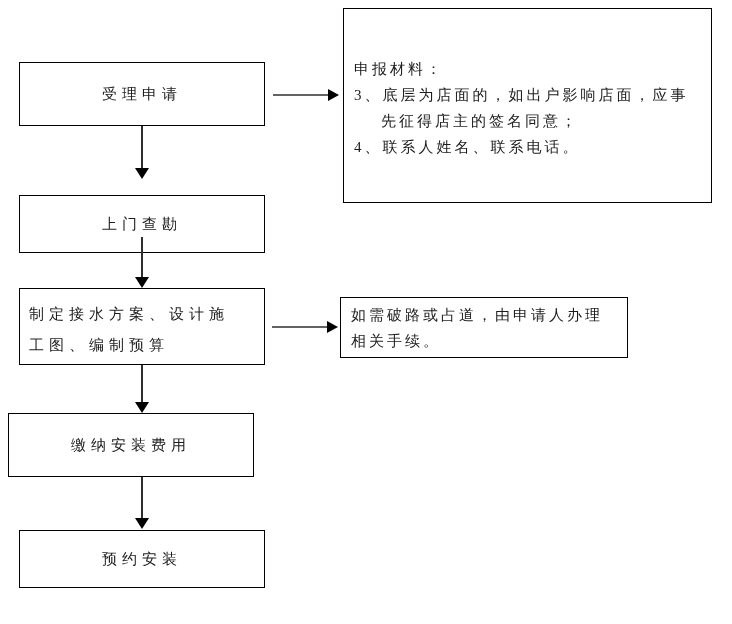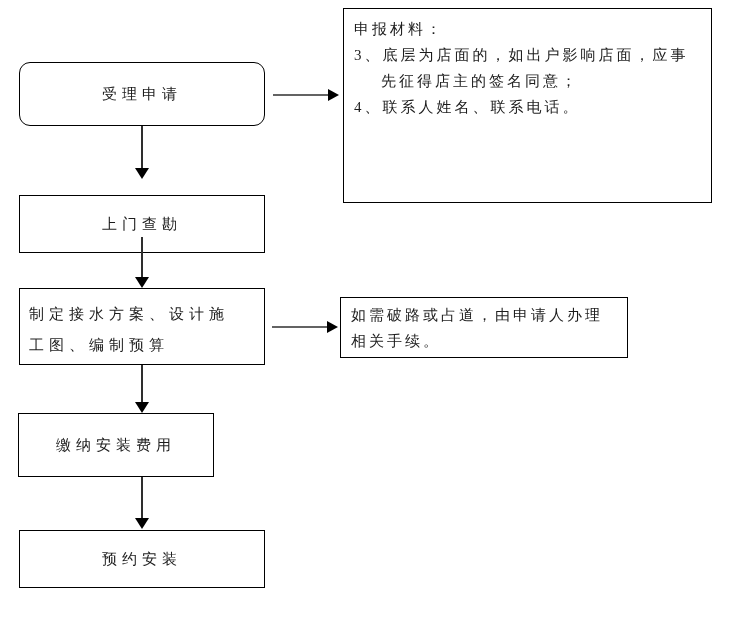"申报材料：" .note-title { margin-top: none -> 40px }
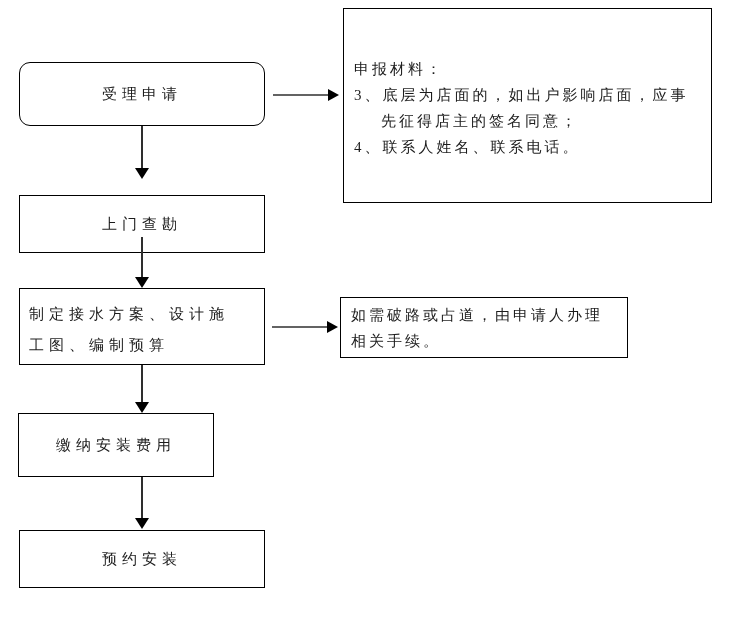"受理申请" div.box { border-radius: 11px -> none }
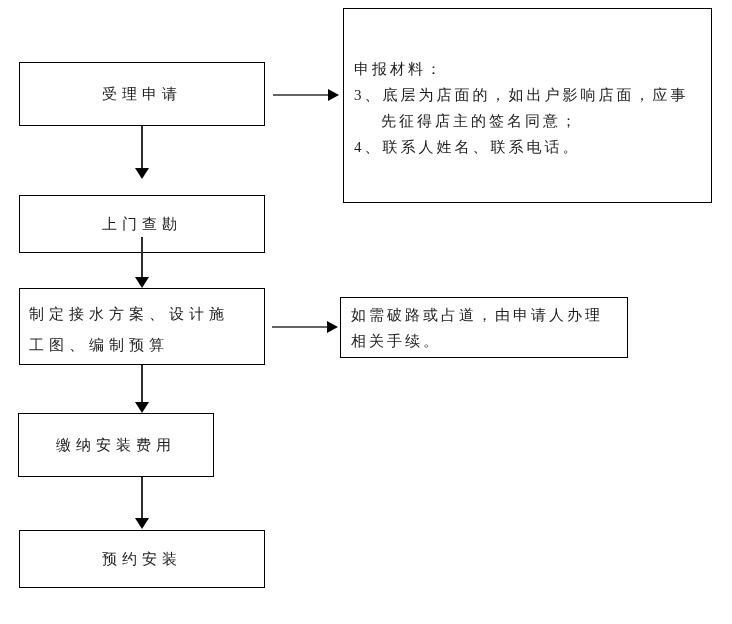"缴纳安装费用" div.box { left: 18px -> 8px; width: 196px -> 246px }
